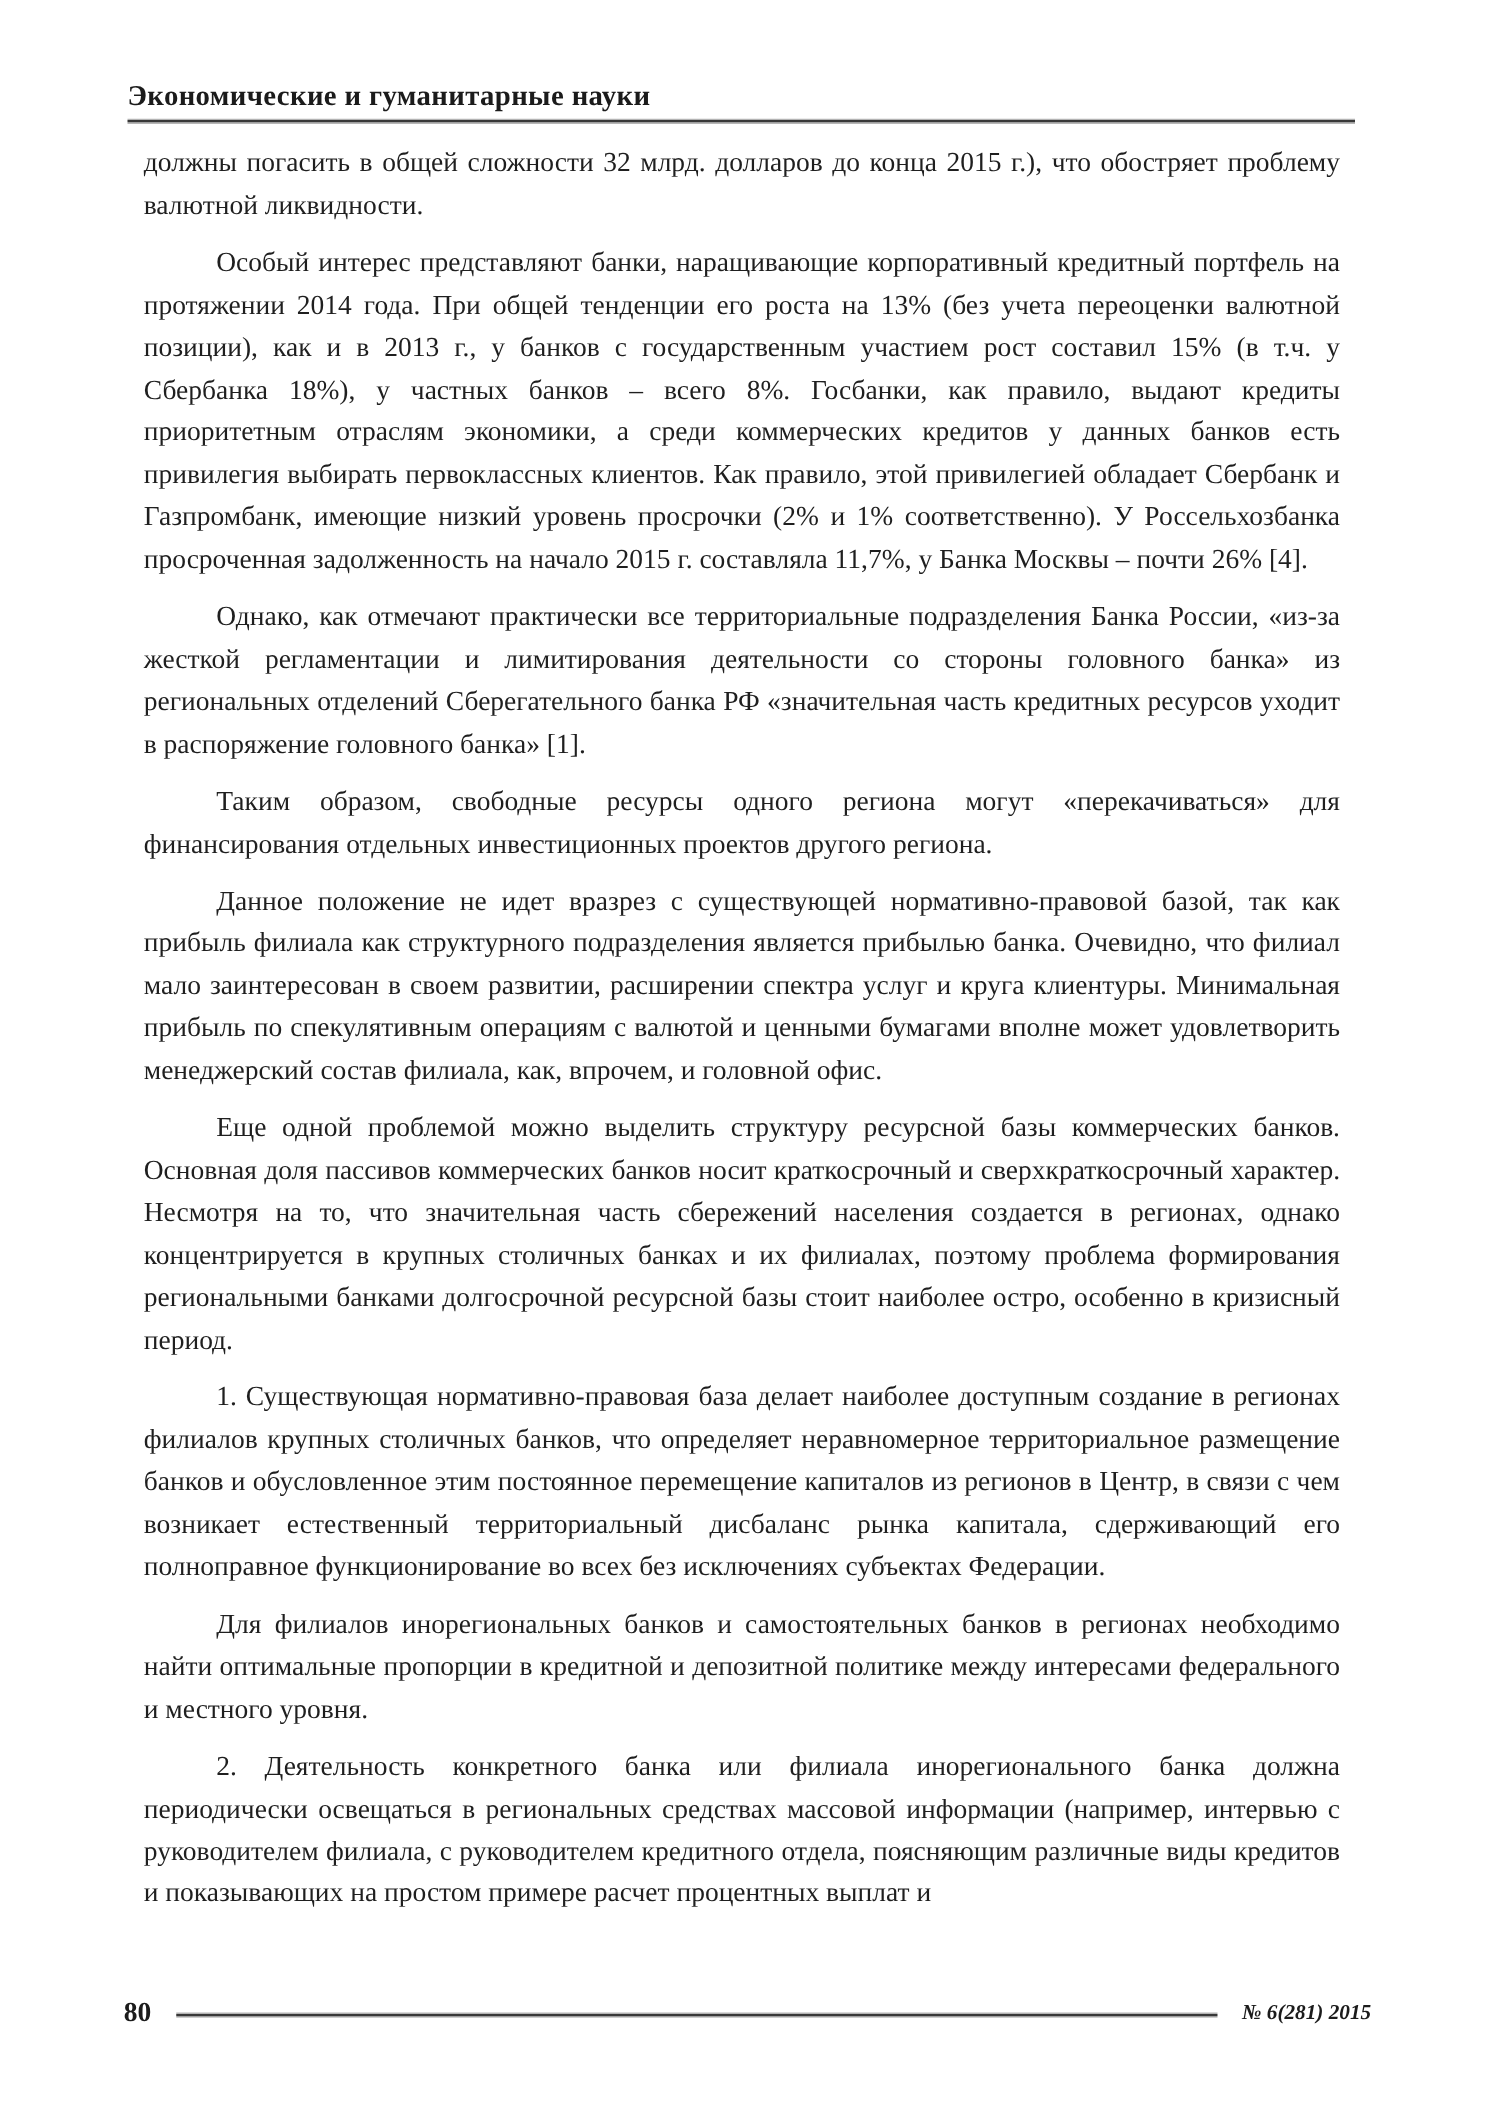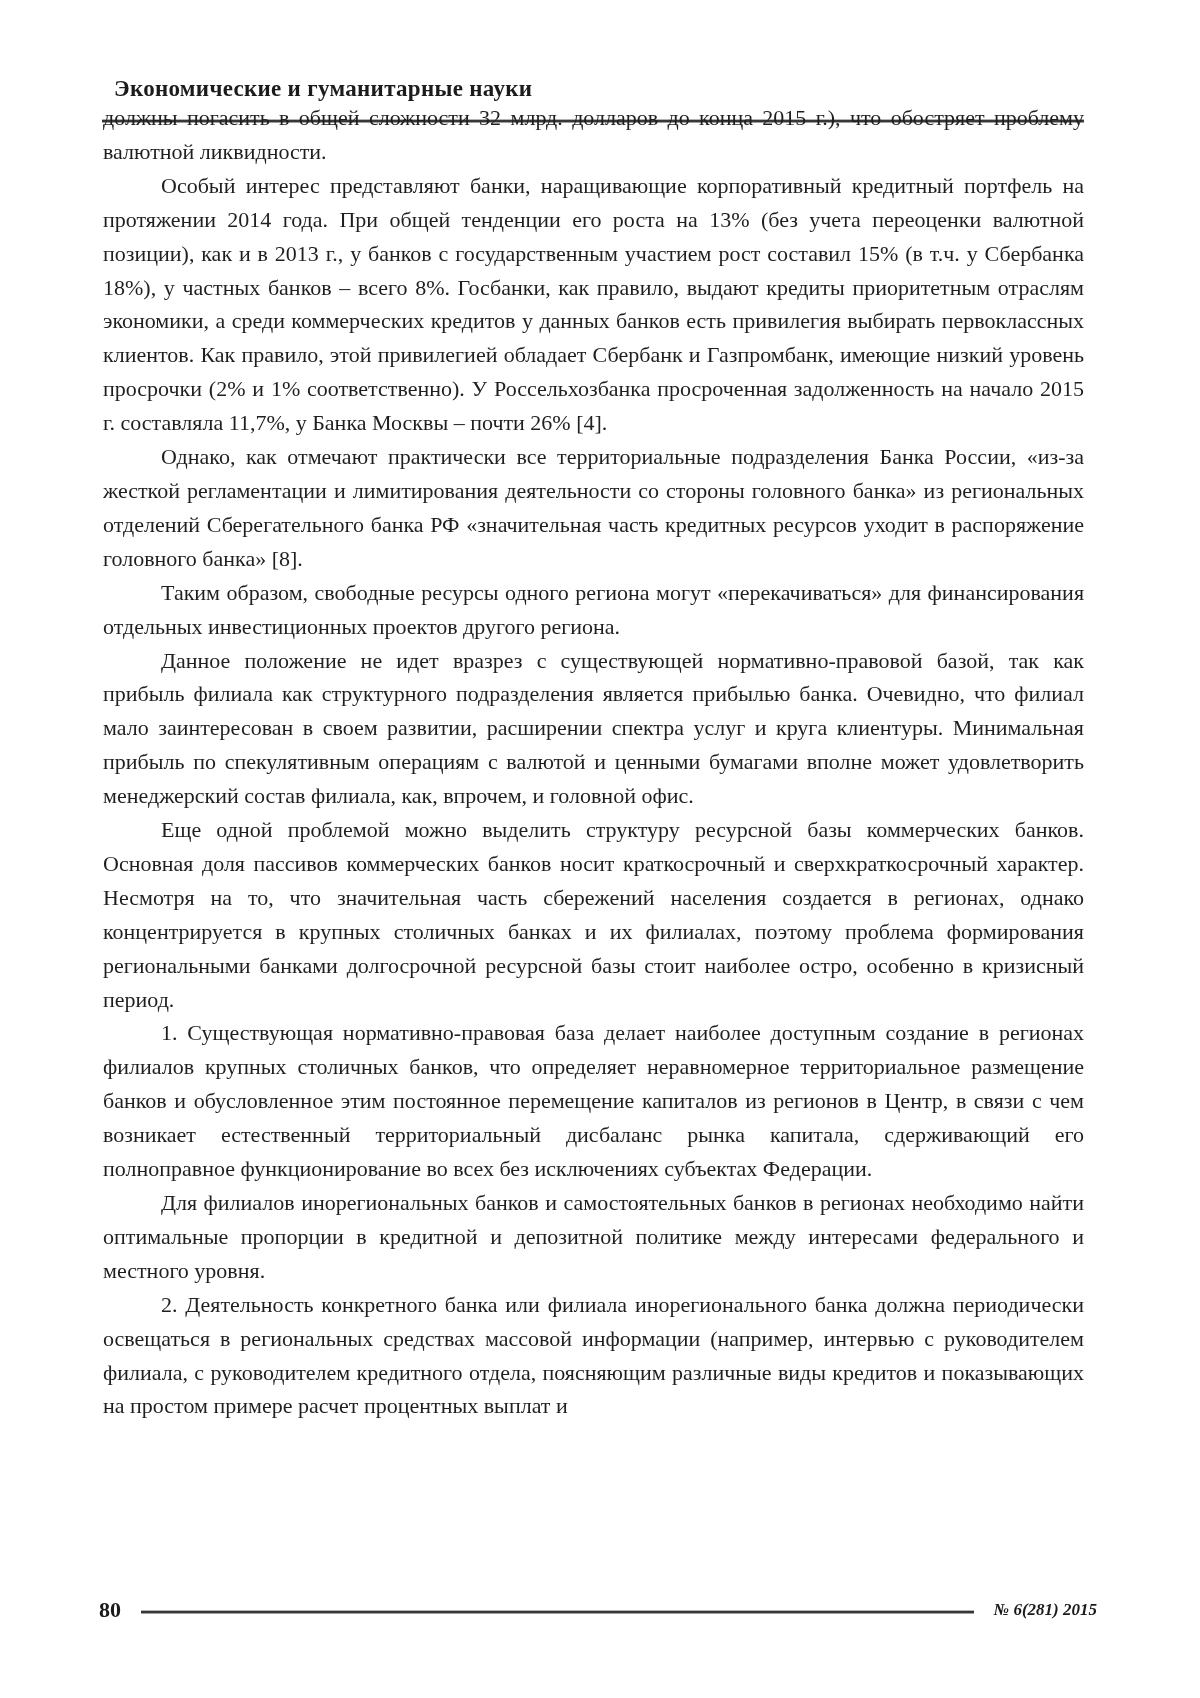"Экономические и гуманитарные науки" .header h1 { margin: 12px -> 0 }
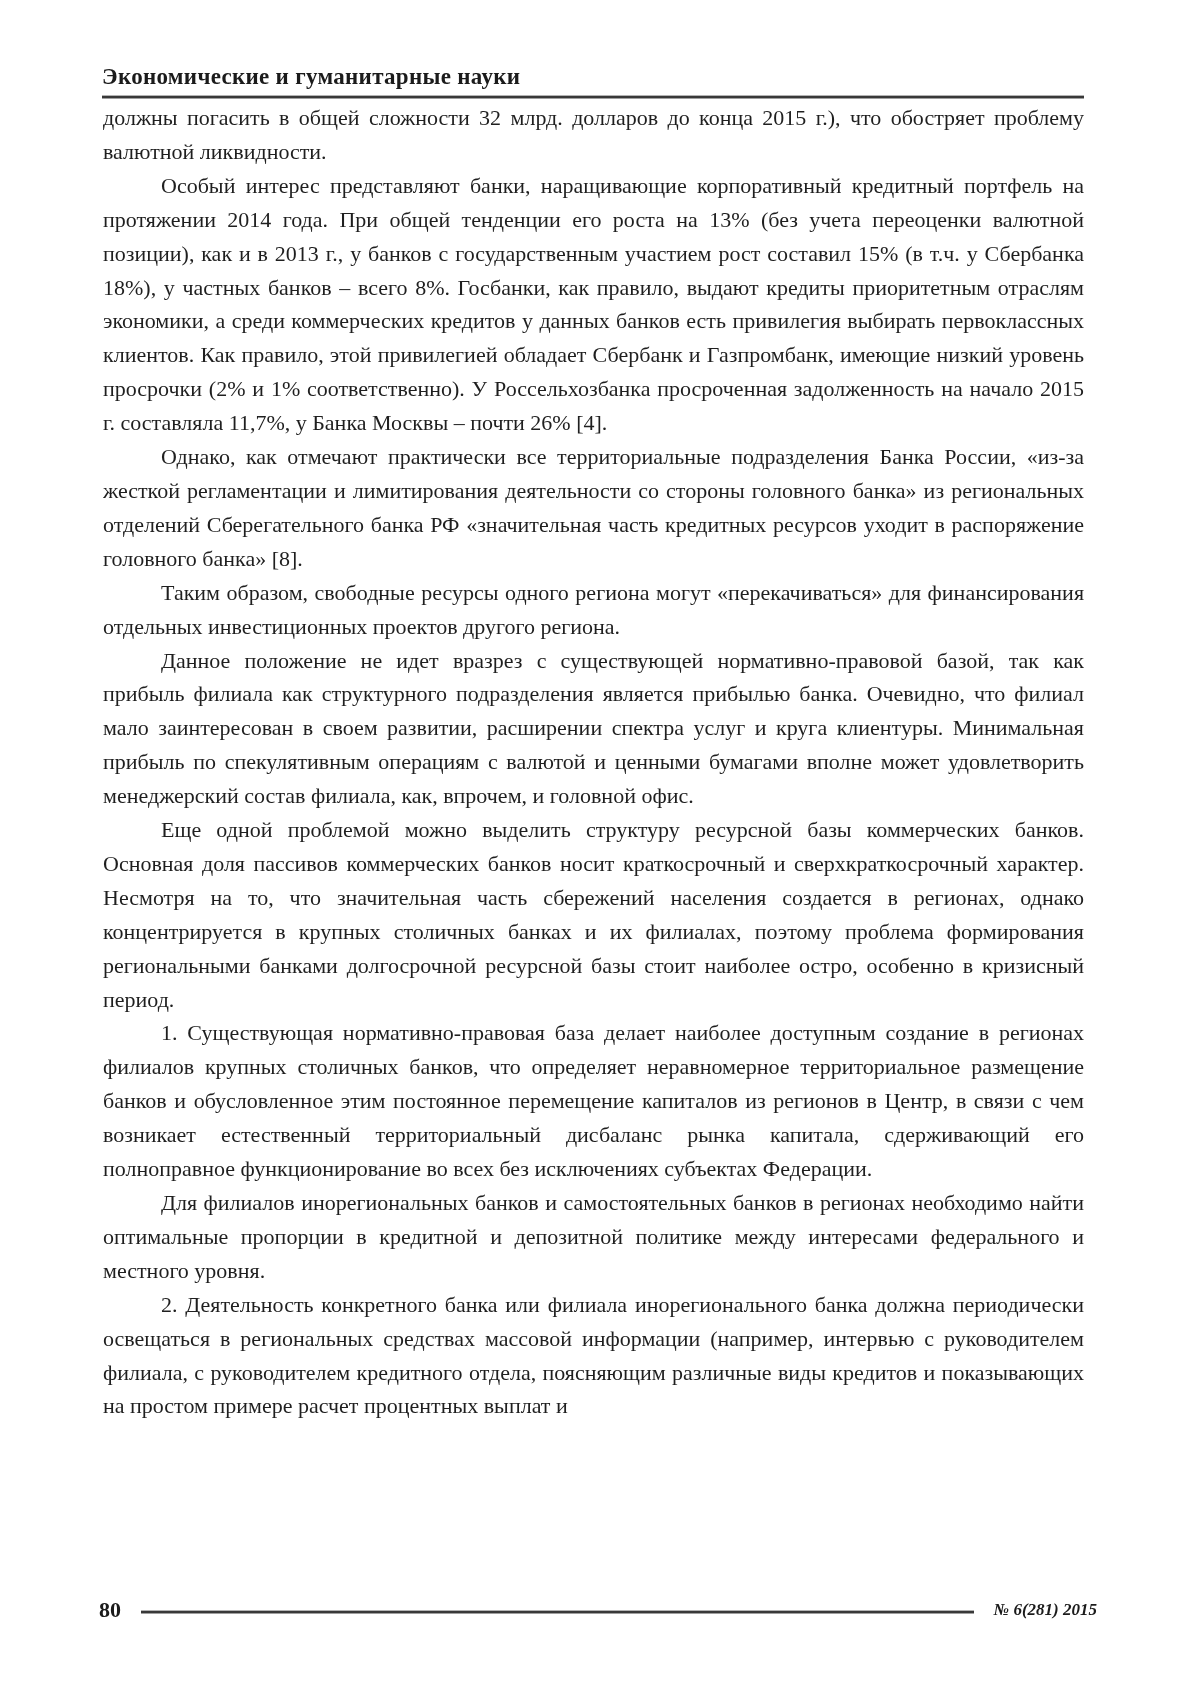"должны погасить в общей сложности" .main p { margin: 0 -> 12px }
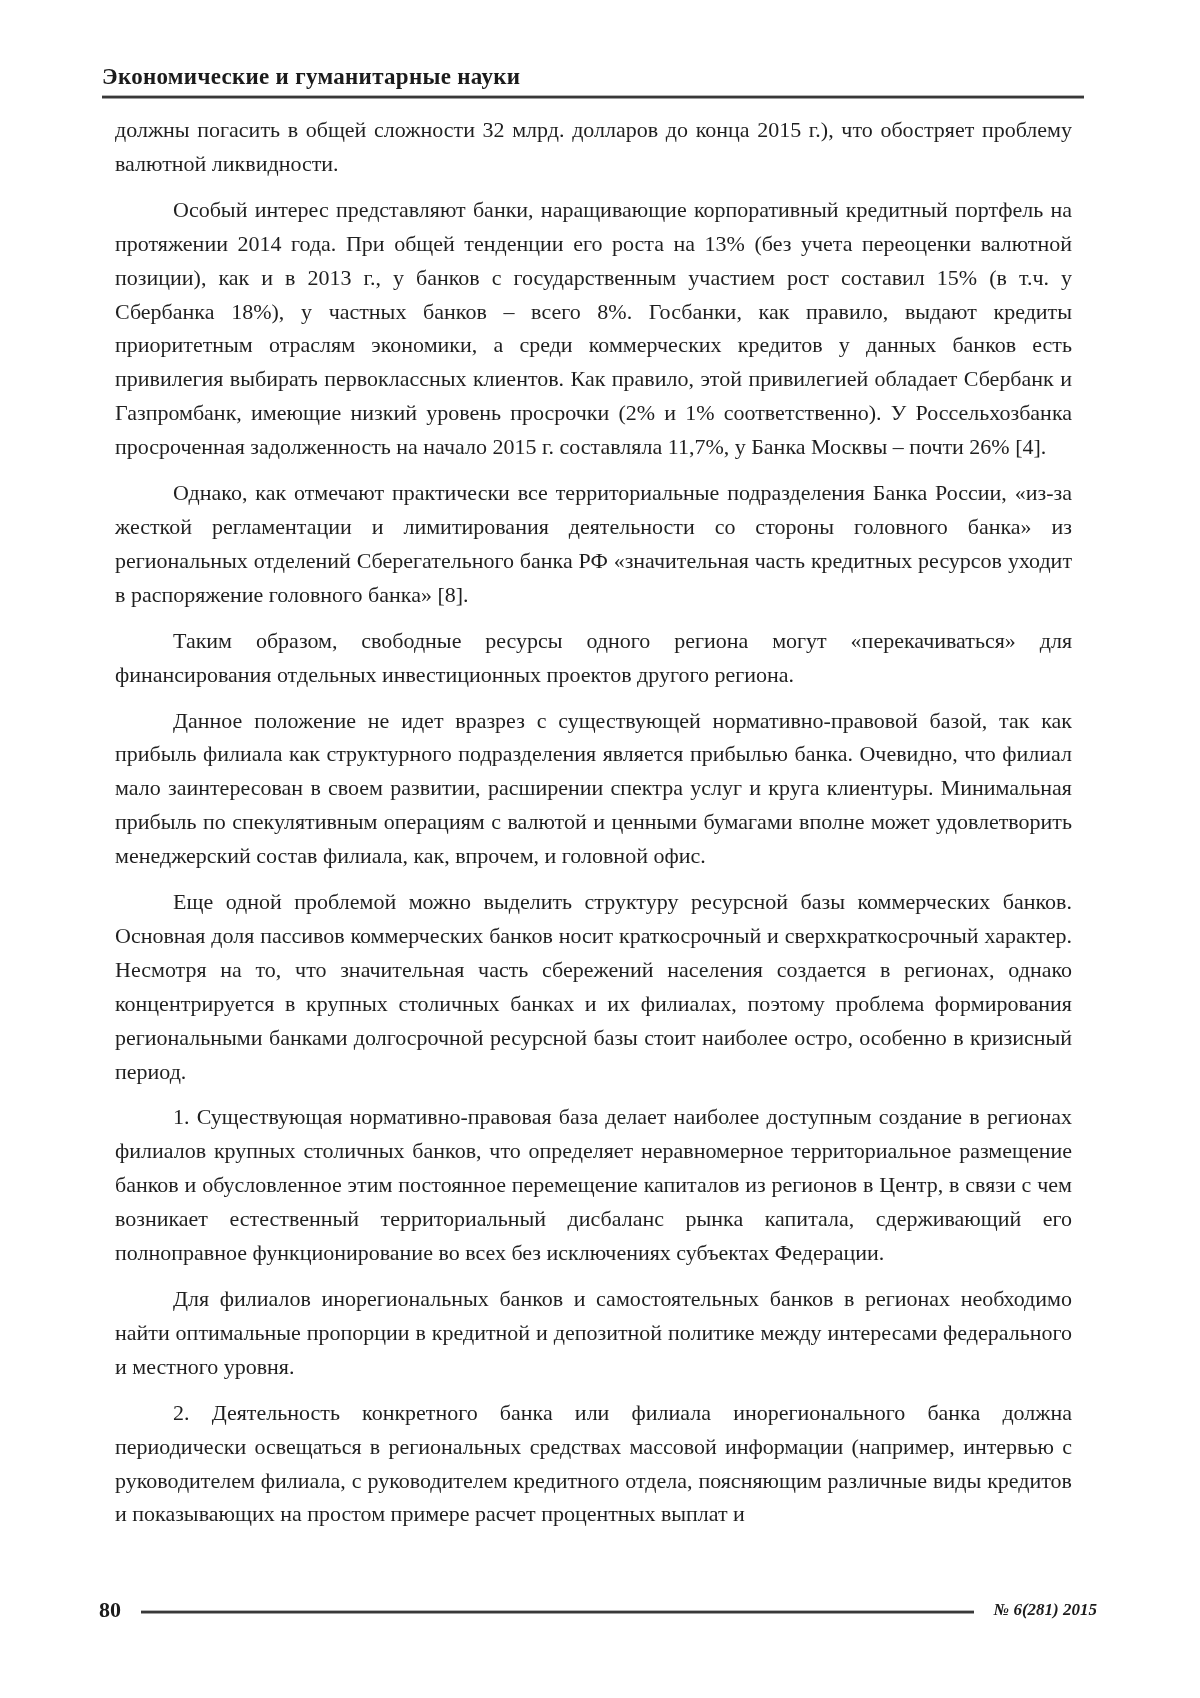"Однако, как отмечают практически все" p { text: 8 -> 1 }
